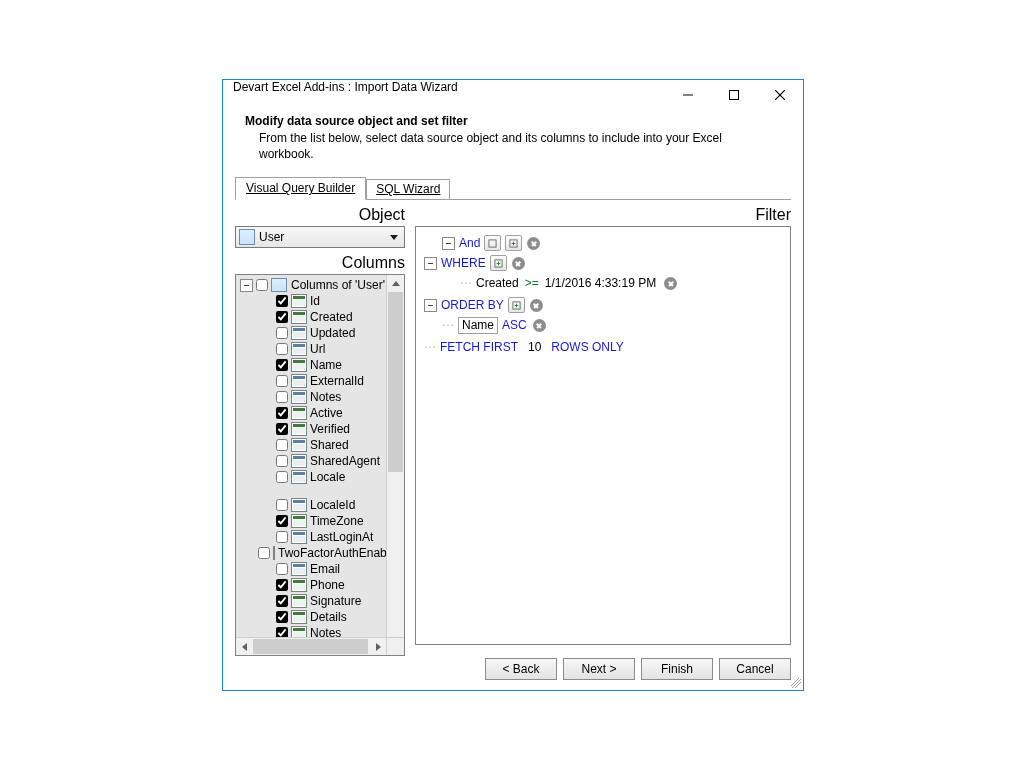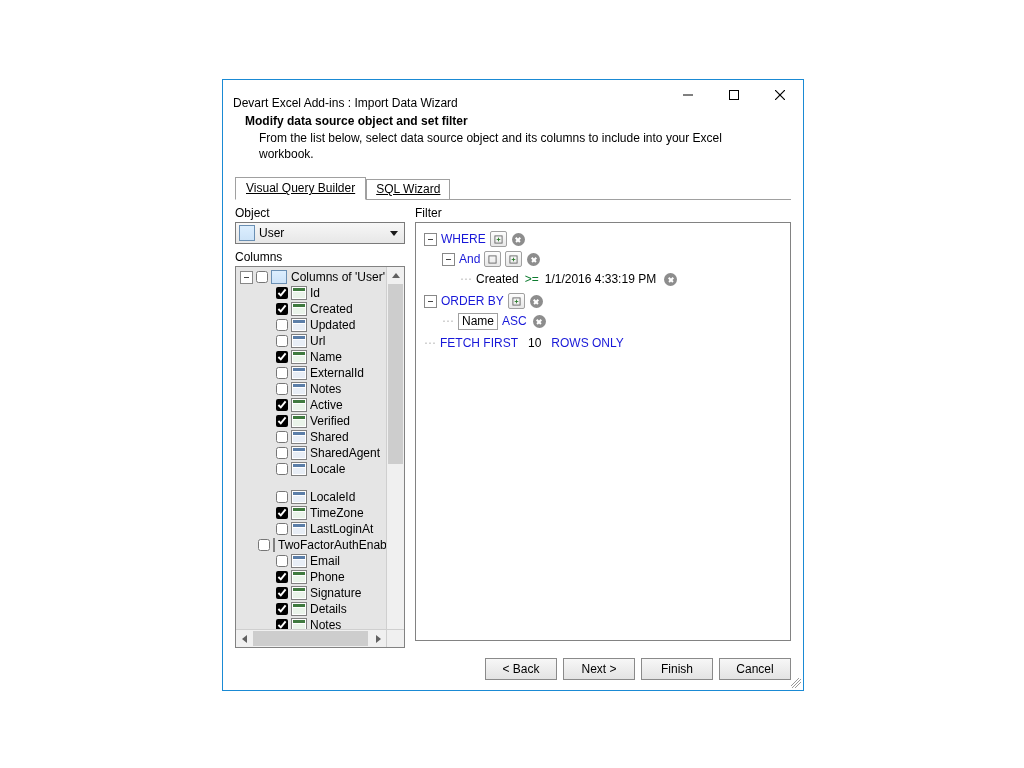"Devart Excel Add-ins : Import" .titlebar { align-items: flex-end -> flex-start }
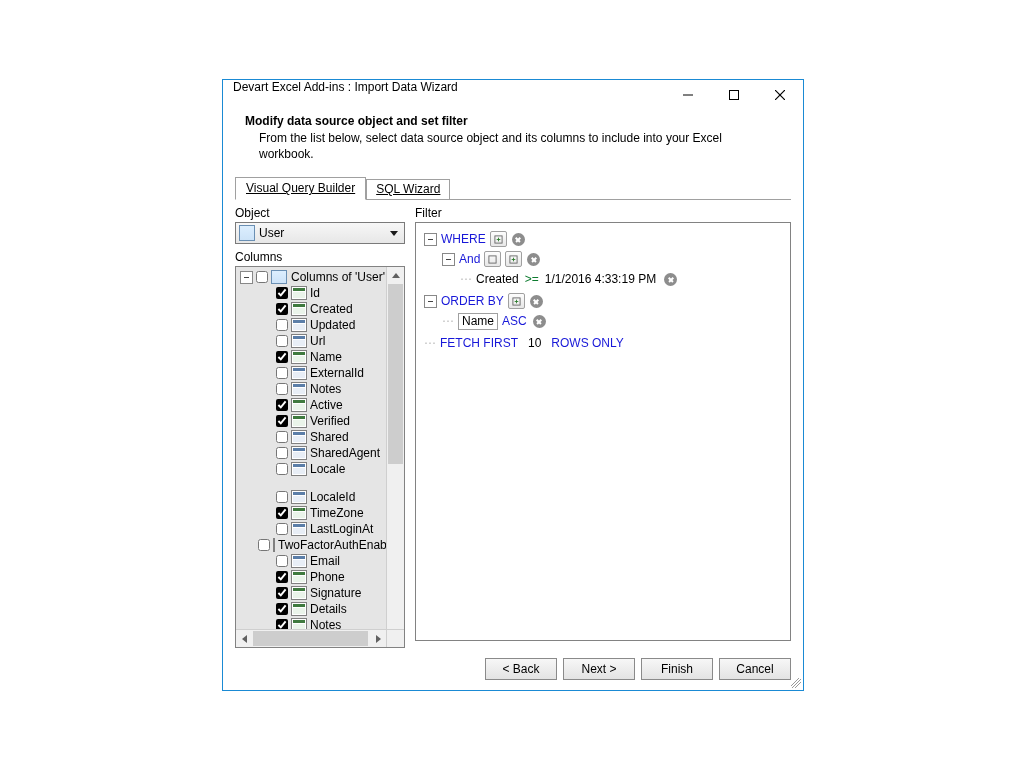"Object" .section-label { font-size: 12px -> 16px; text-align: none -> right }
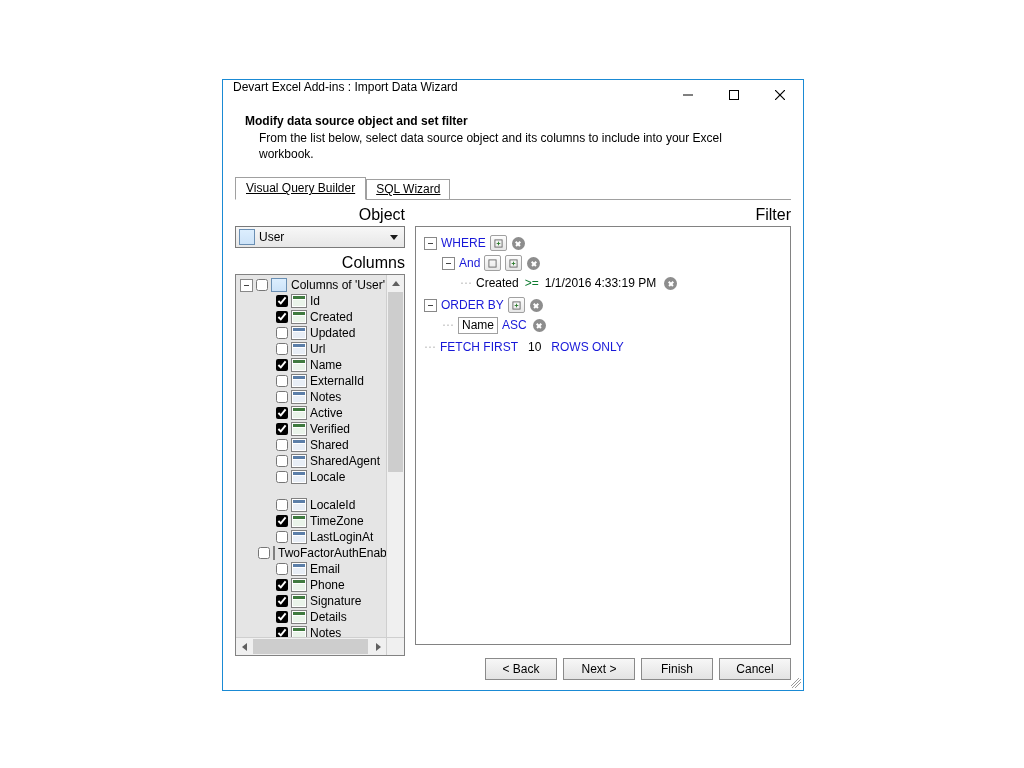"WHERE" div.fline { order: before "And" -> after "And" }
